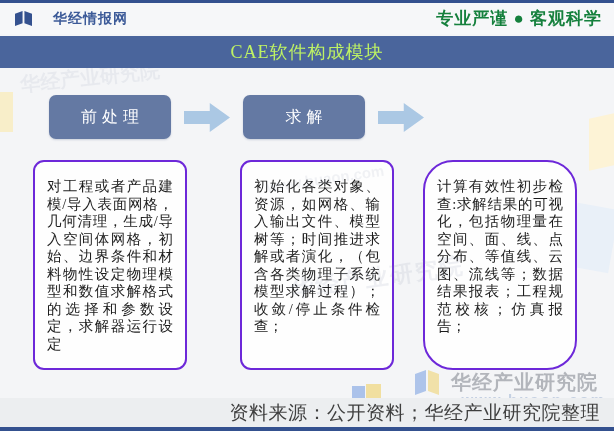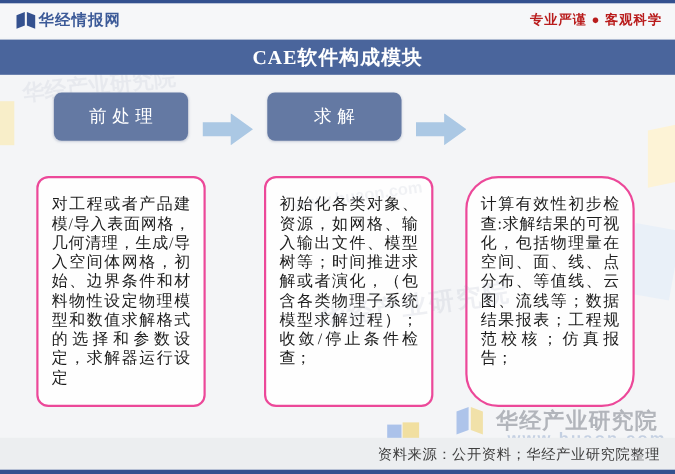"华经情报网" .brand { gap: 2px -> 20px }
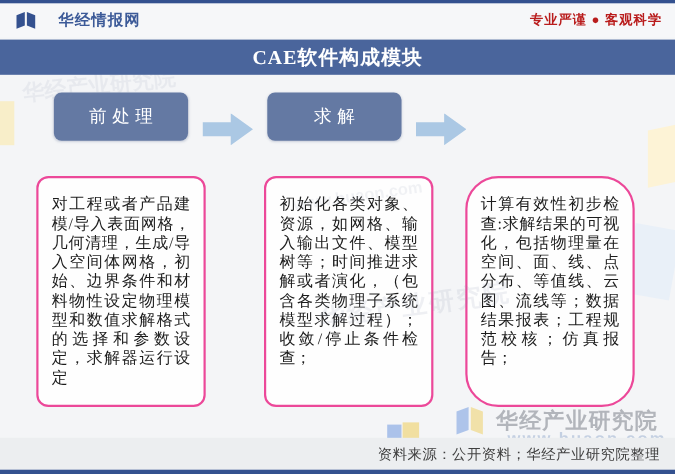"专业严谨 ● 客观科学" .tagline { color: #b91c1c -> #15803d; font-size: 12px -> 17px }
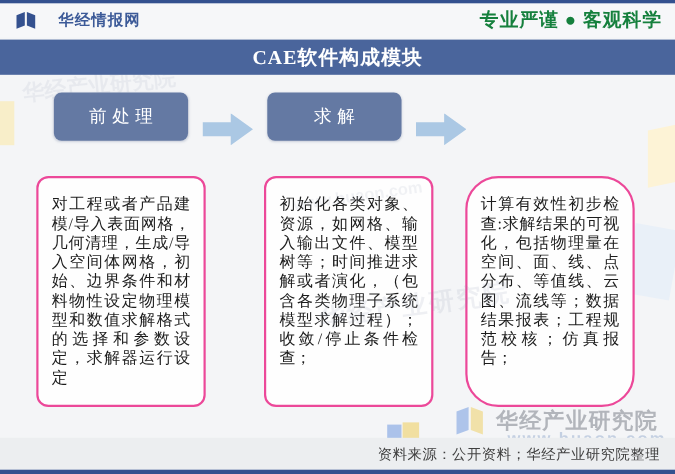"CAE软件构成模块" .title-bar h1 { color: #ffffff -> #bef264; font-weight: bold -> normal }
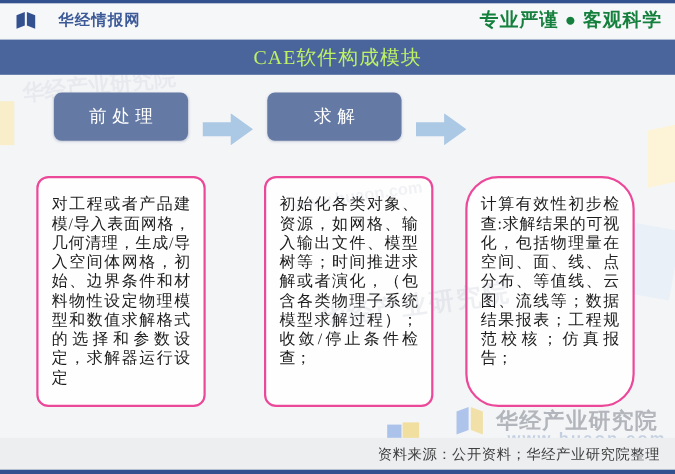"前处理" .step-box { top: 84px -> 95px }
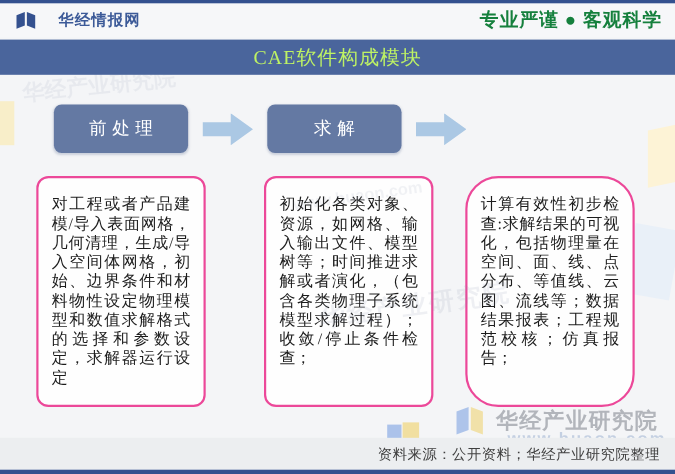"对工程或者产品建模/导入表面网格，几何清理，生成/导入空间体网格，初始、边界条件" .card { border: 2px solid #ec4899 -> 2px solid #6d28d9 }
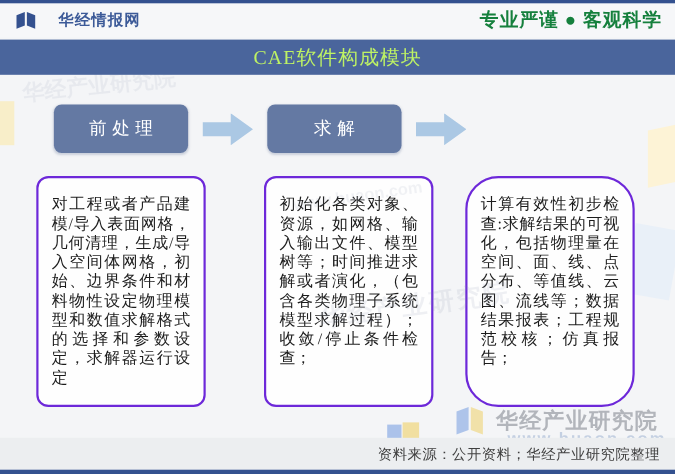"资料来源：公开资料；华经产业研究院整理" .footer .source { font-size: 13px -> 19px }
